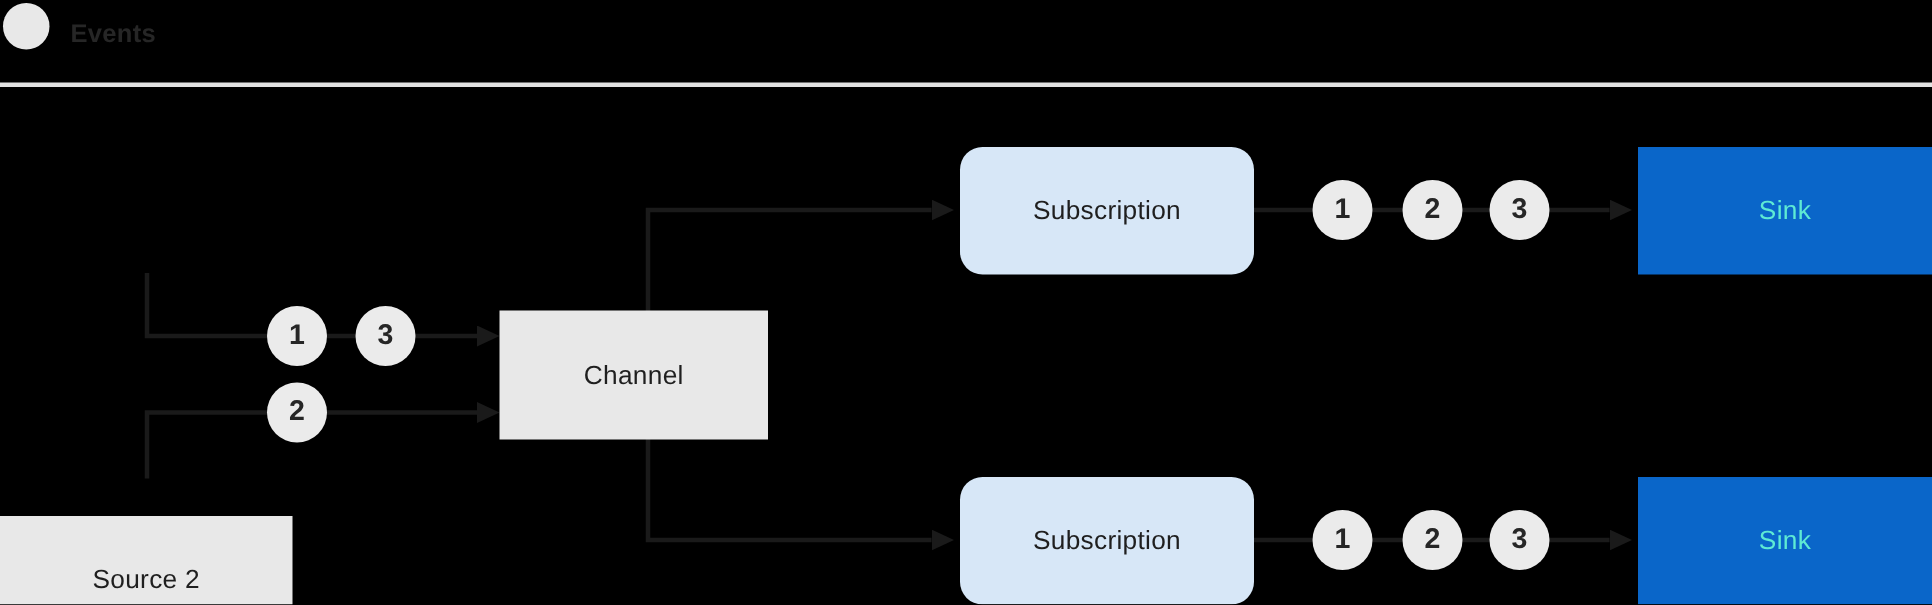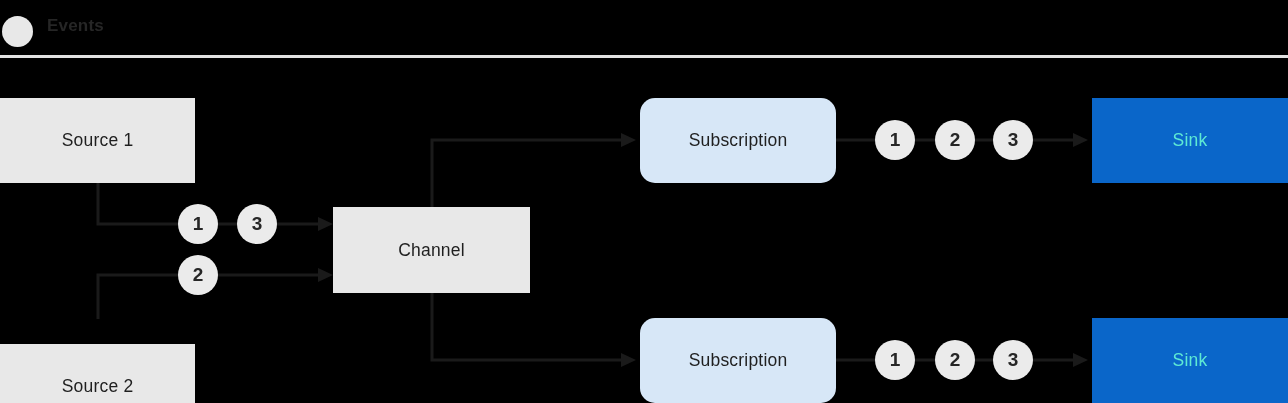"Events" .legend { align-items: flex-start -> flex-end; top: 16px -> 2px }
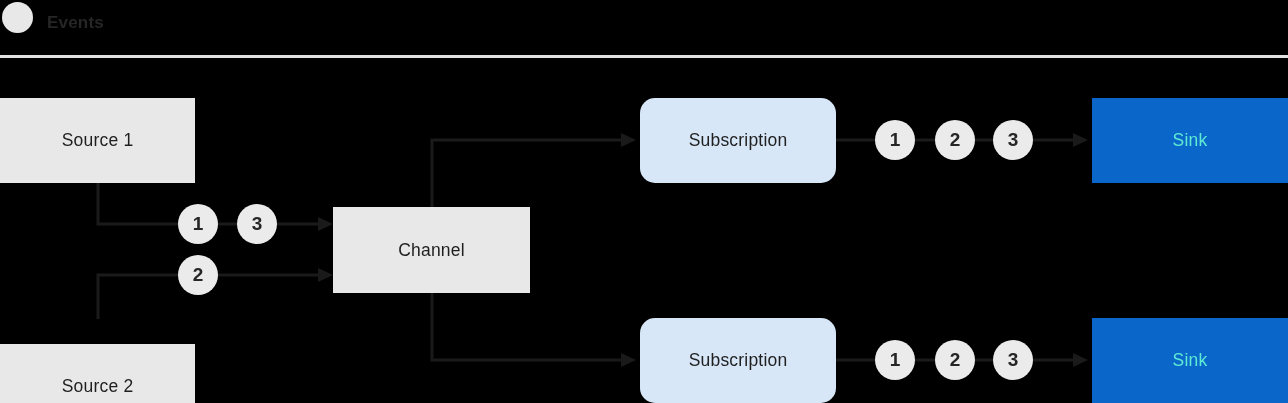"Source 1" div.node { html: <div>Source 1</div> -> none }
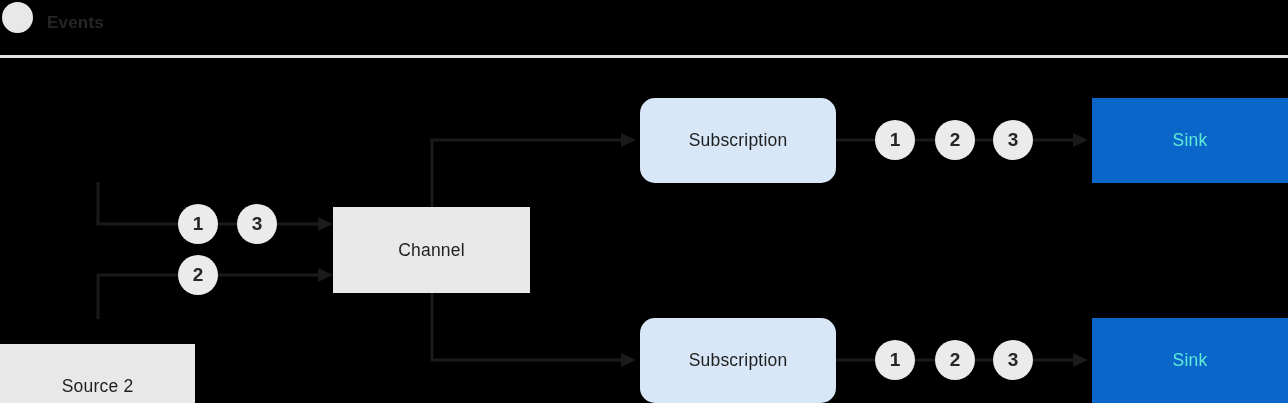"Channel" .chan { width: 197px -> 179px }
